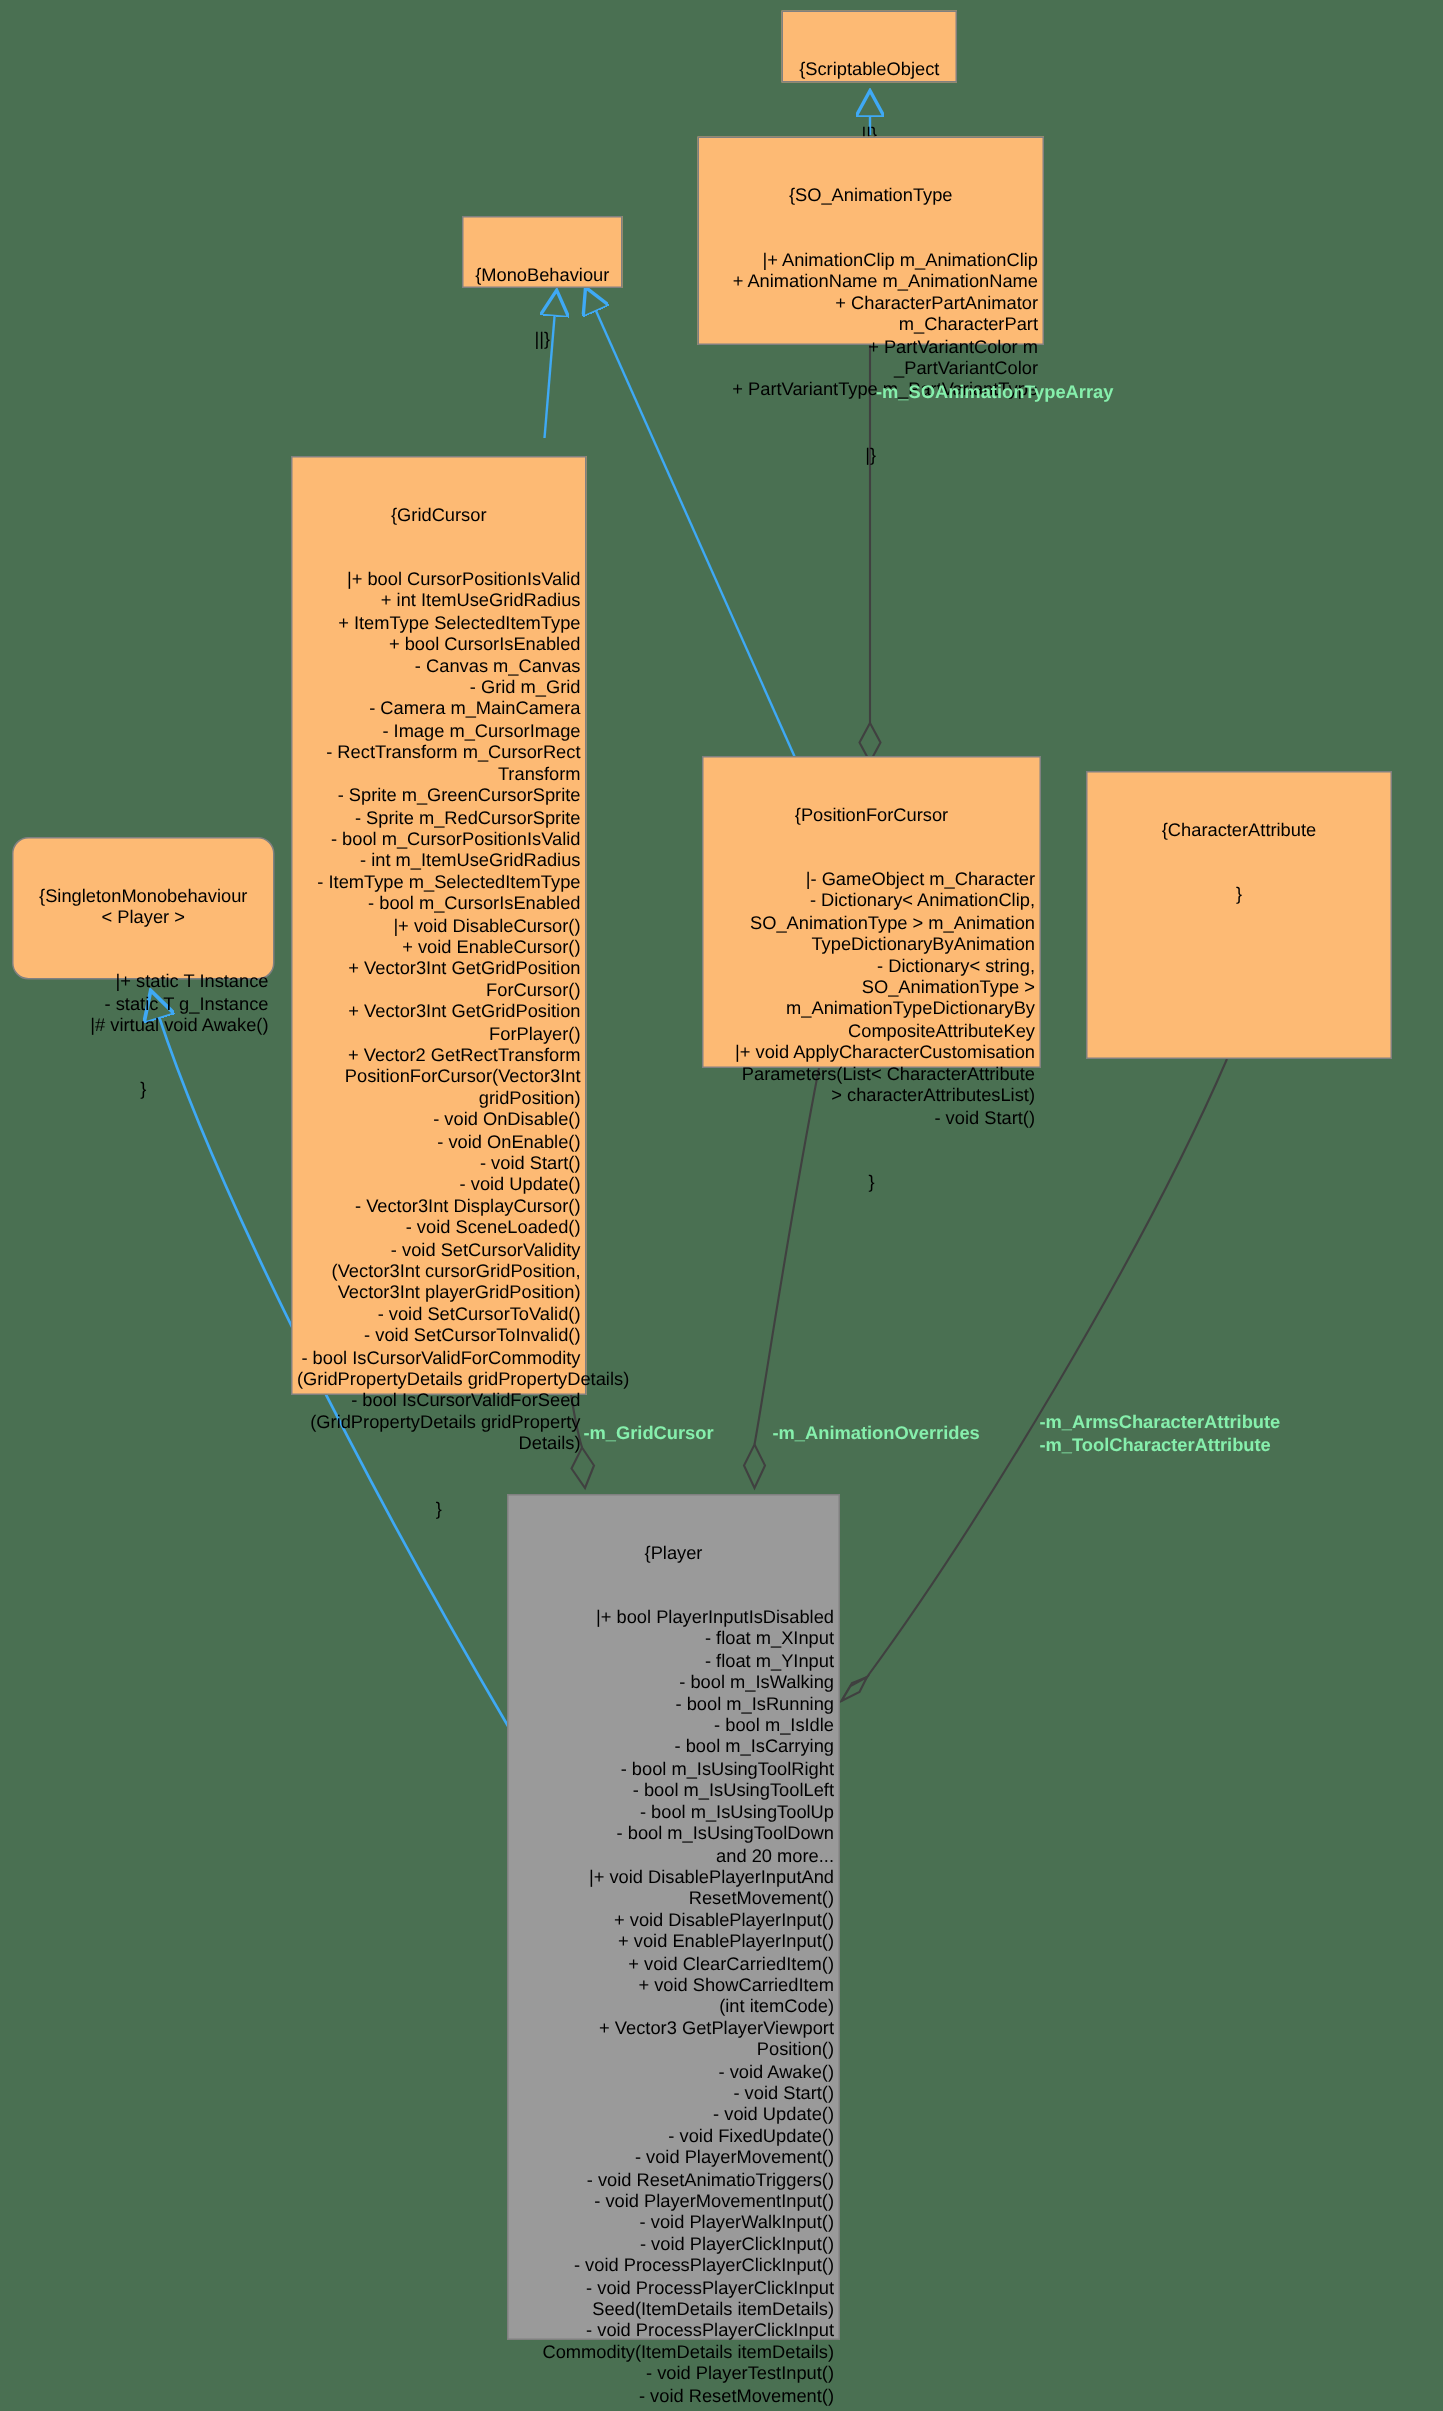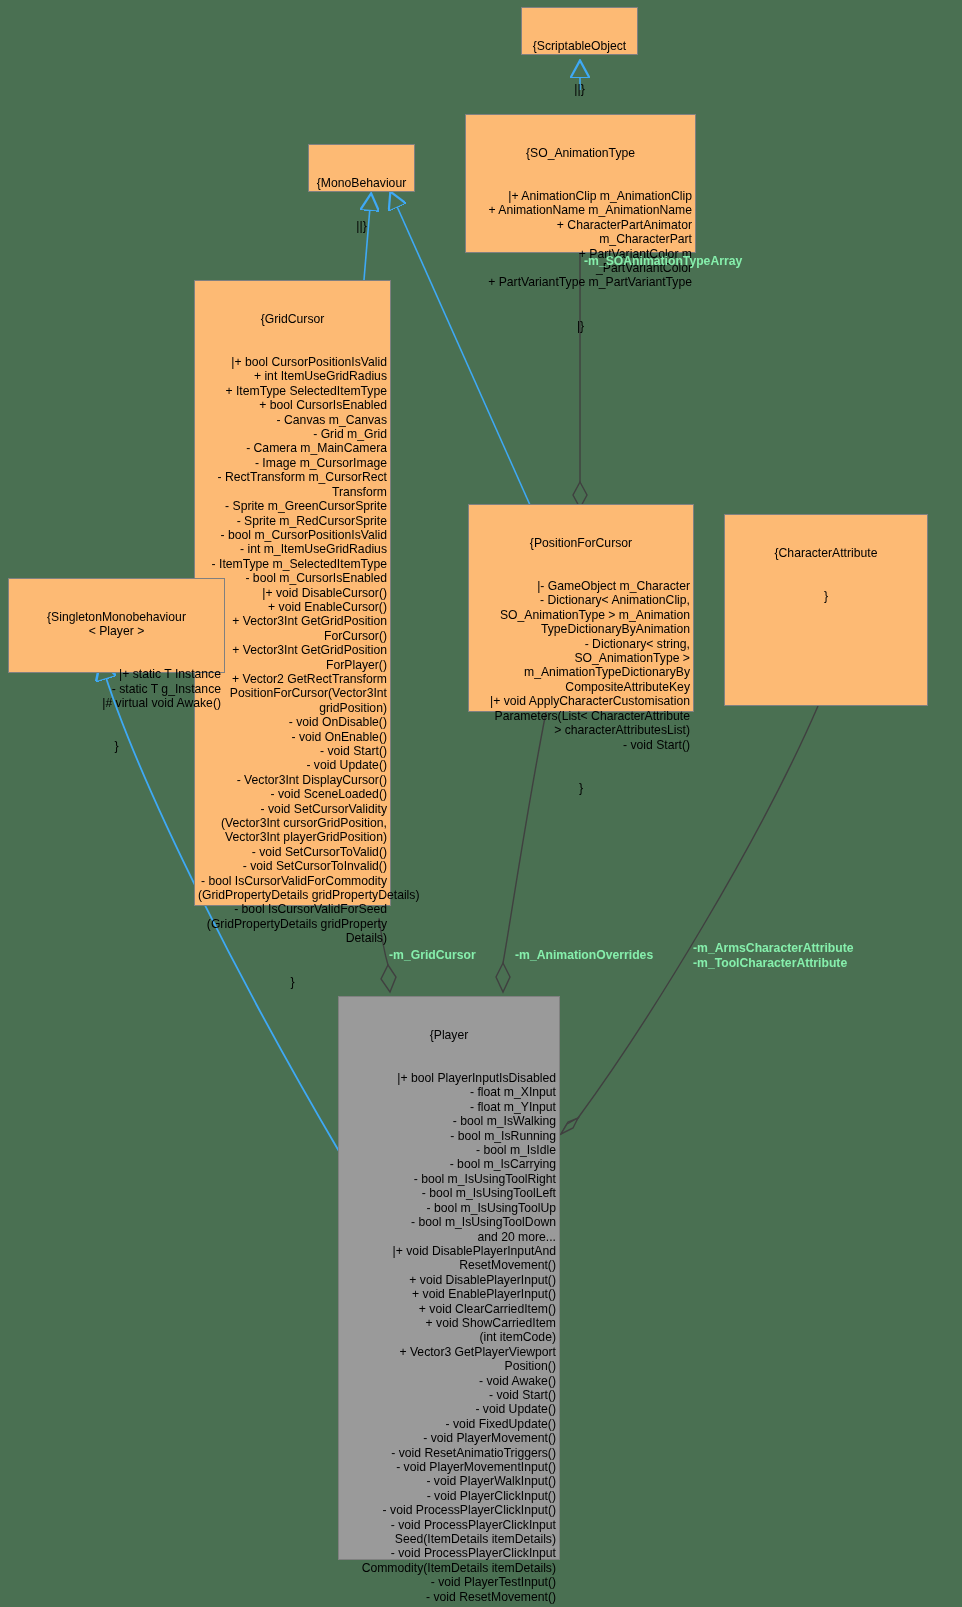"{SO_AnimationType" div.node { margin-top: 23px -> none }
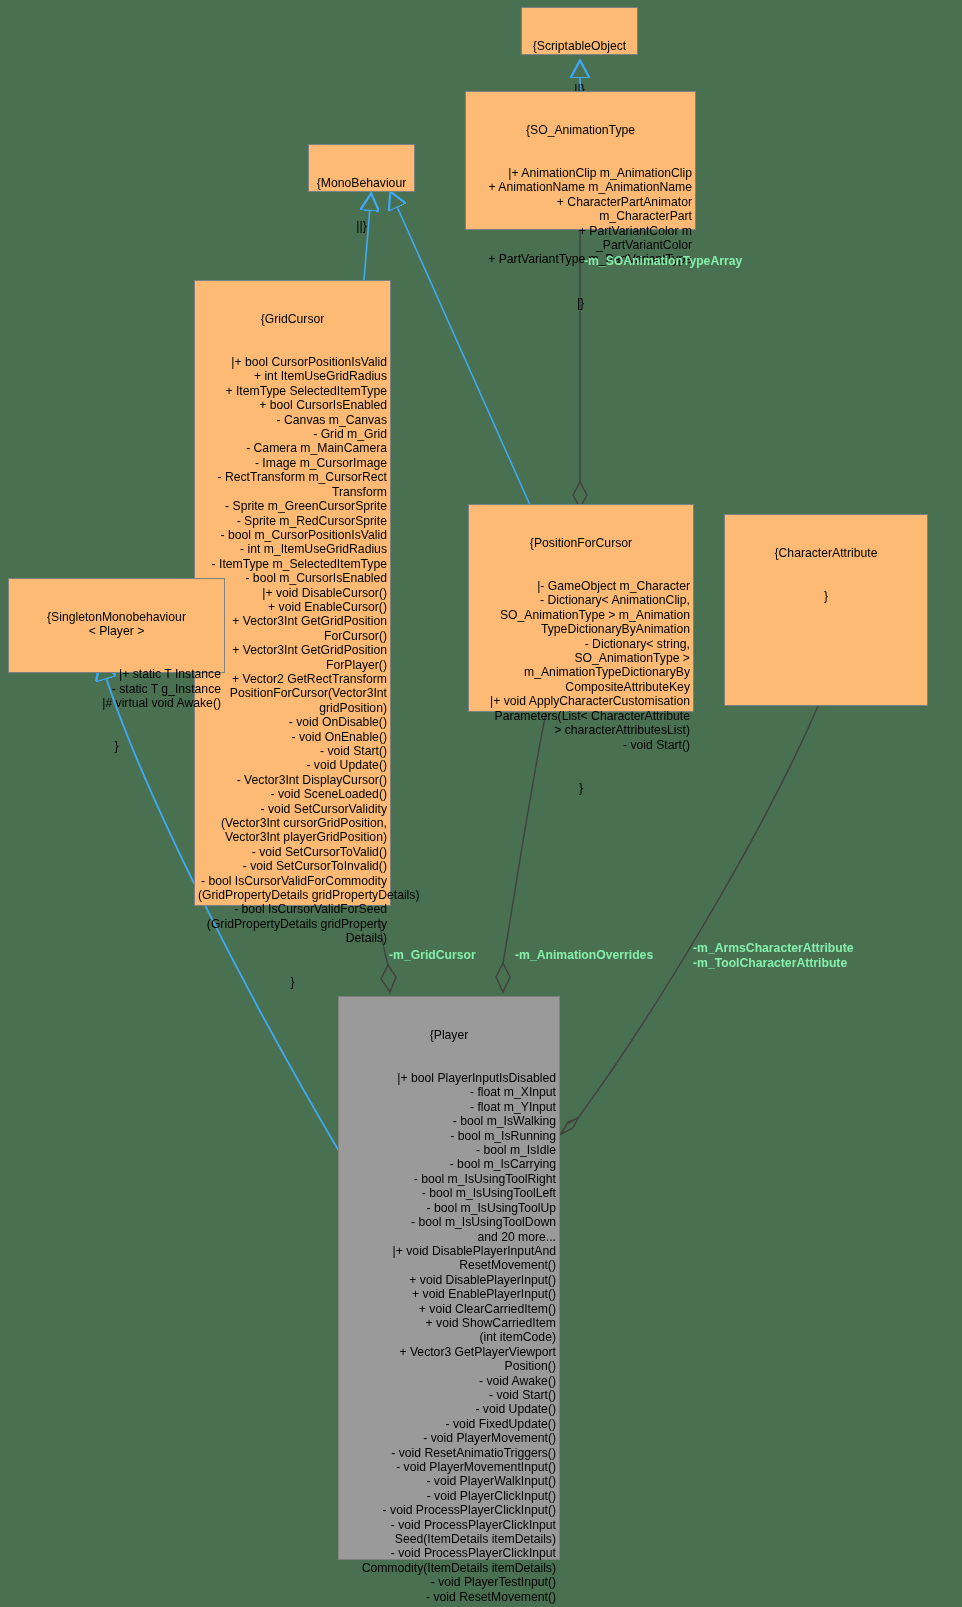"{GridCursor" div.node { top: 280px -> 304px }
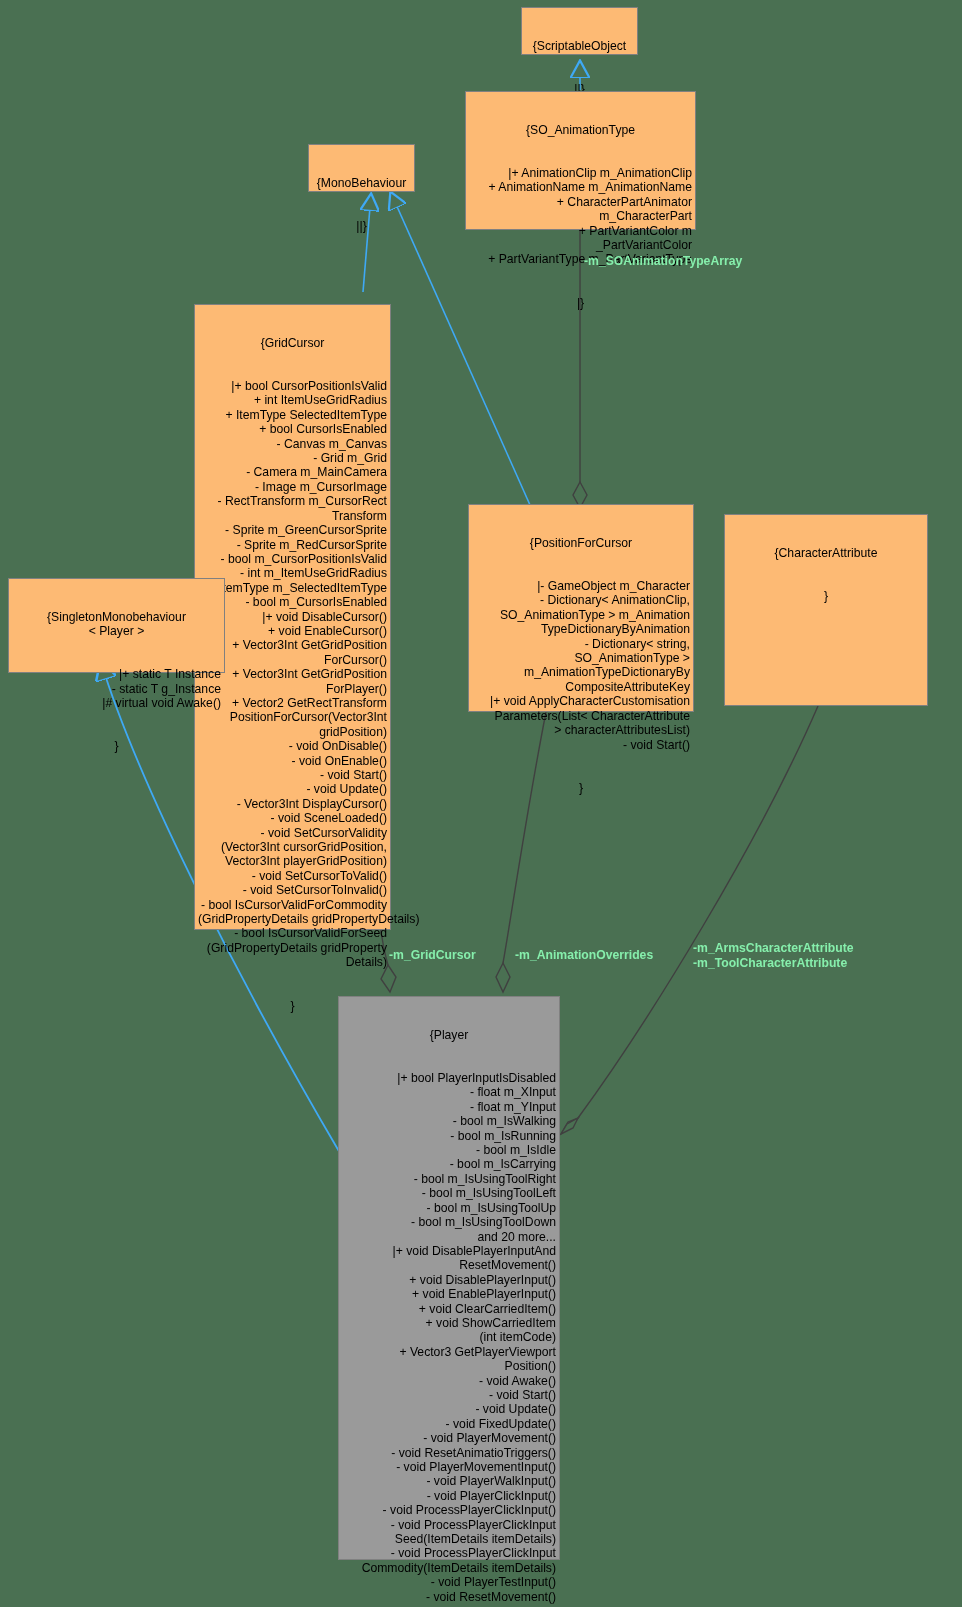"{SingletonMonobehaviour" div.node { border-radius: none -> 11px; top: 578px -> 558px; width: 217px -> 175px }
